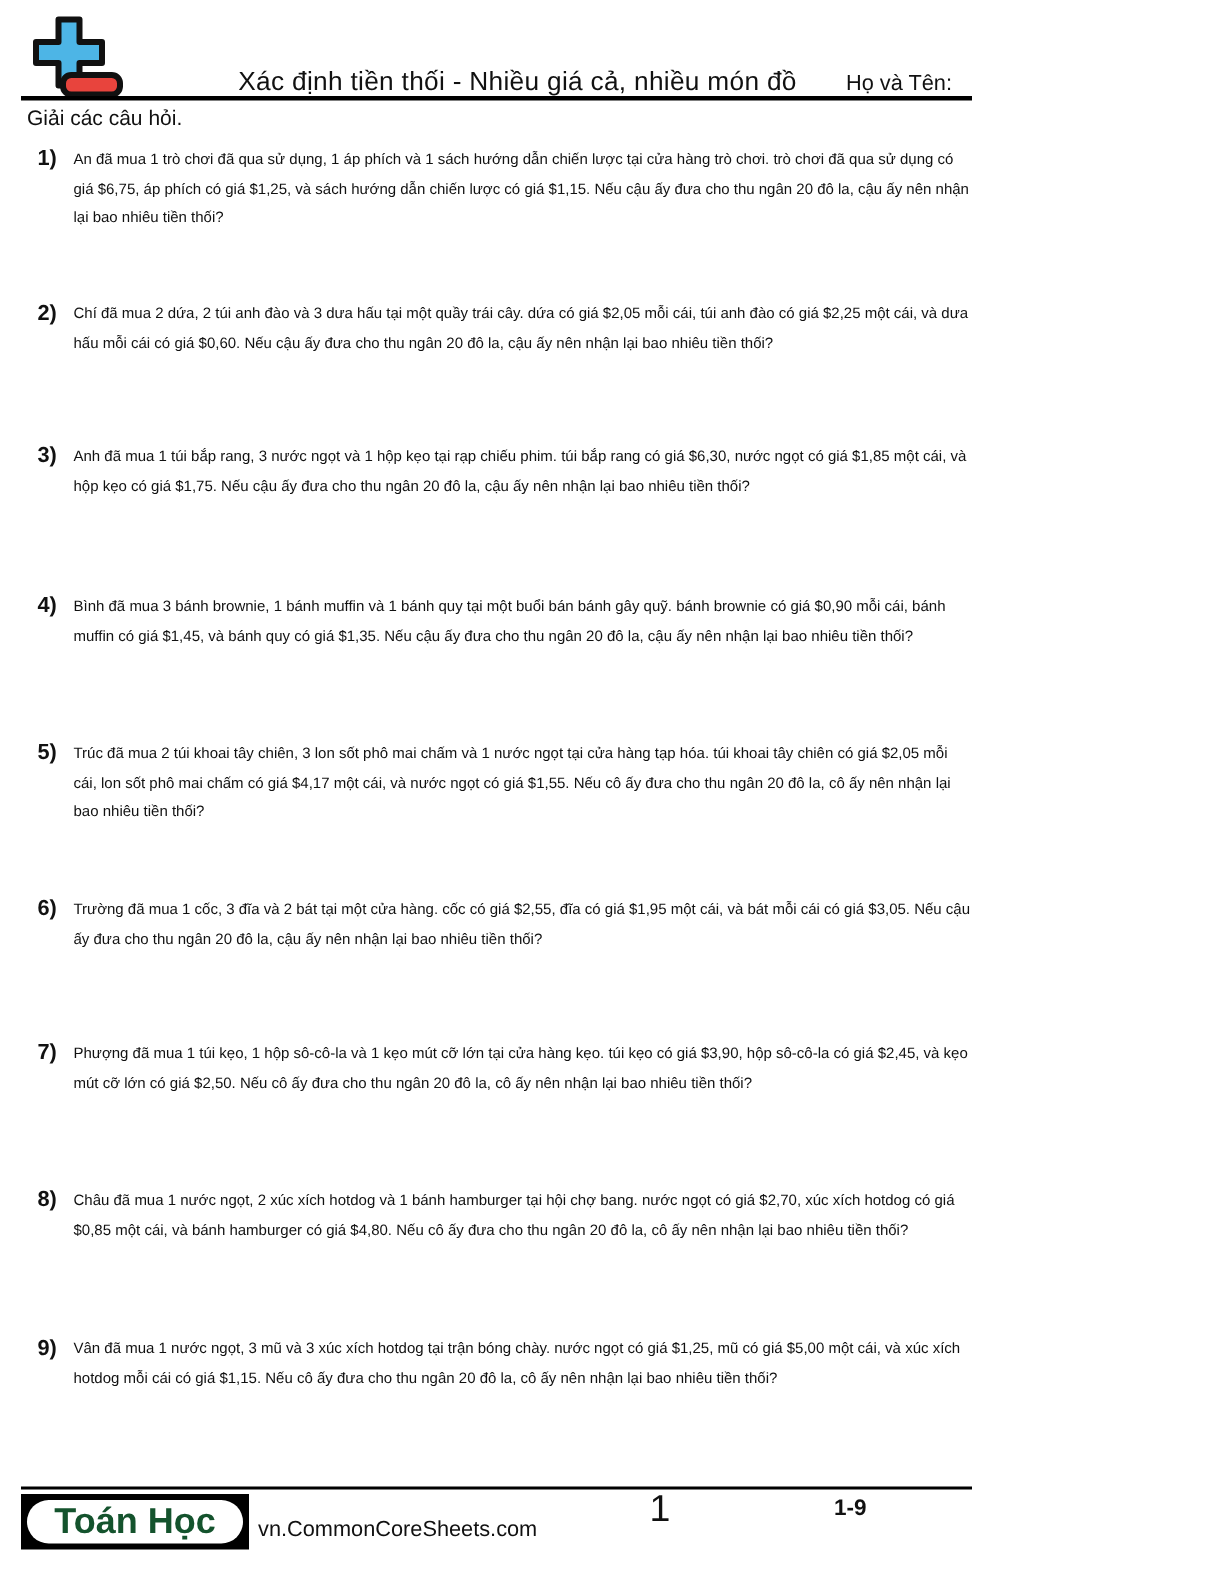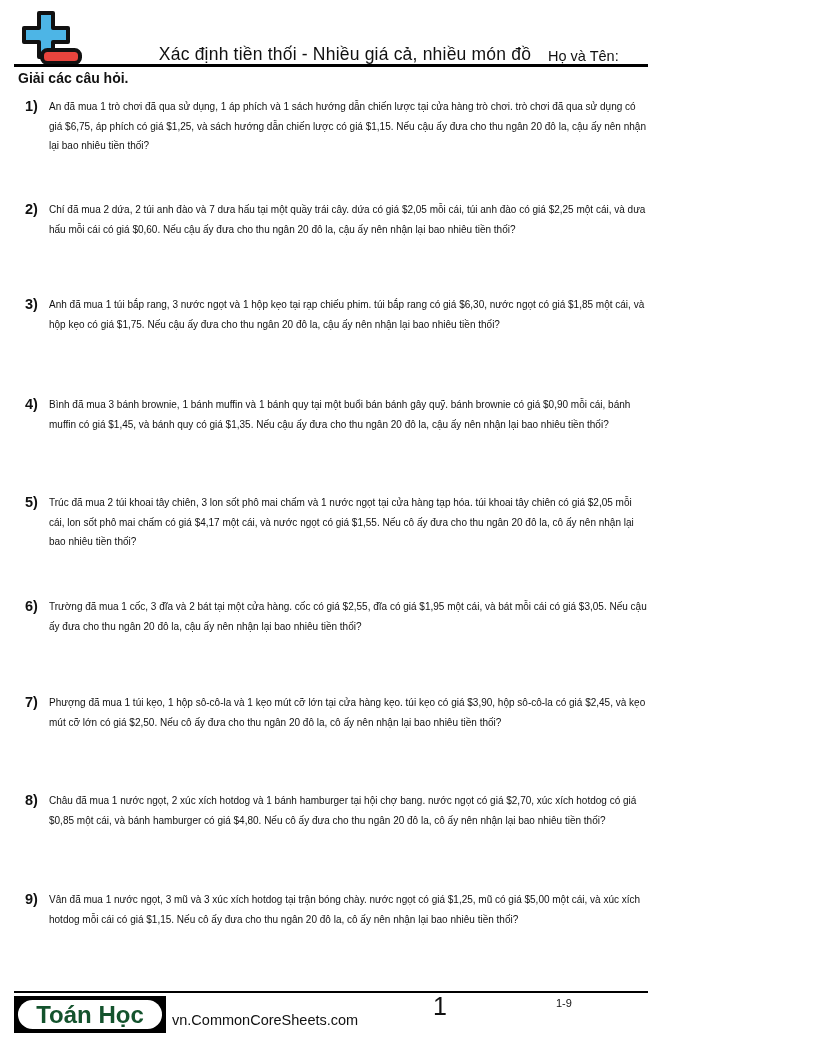"Họ và Tên:" .name-label { left: 548px -> 564px }
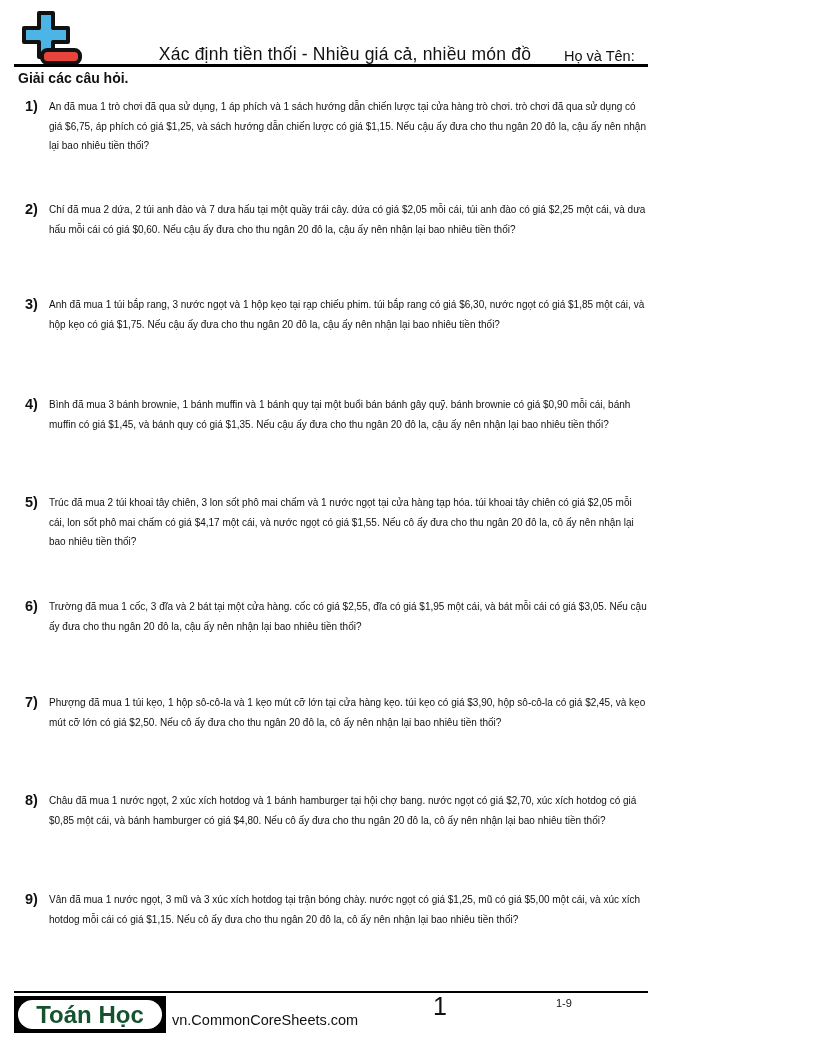"Giải các câu hỏi." .instructions { font-weight: bold -> normal }
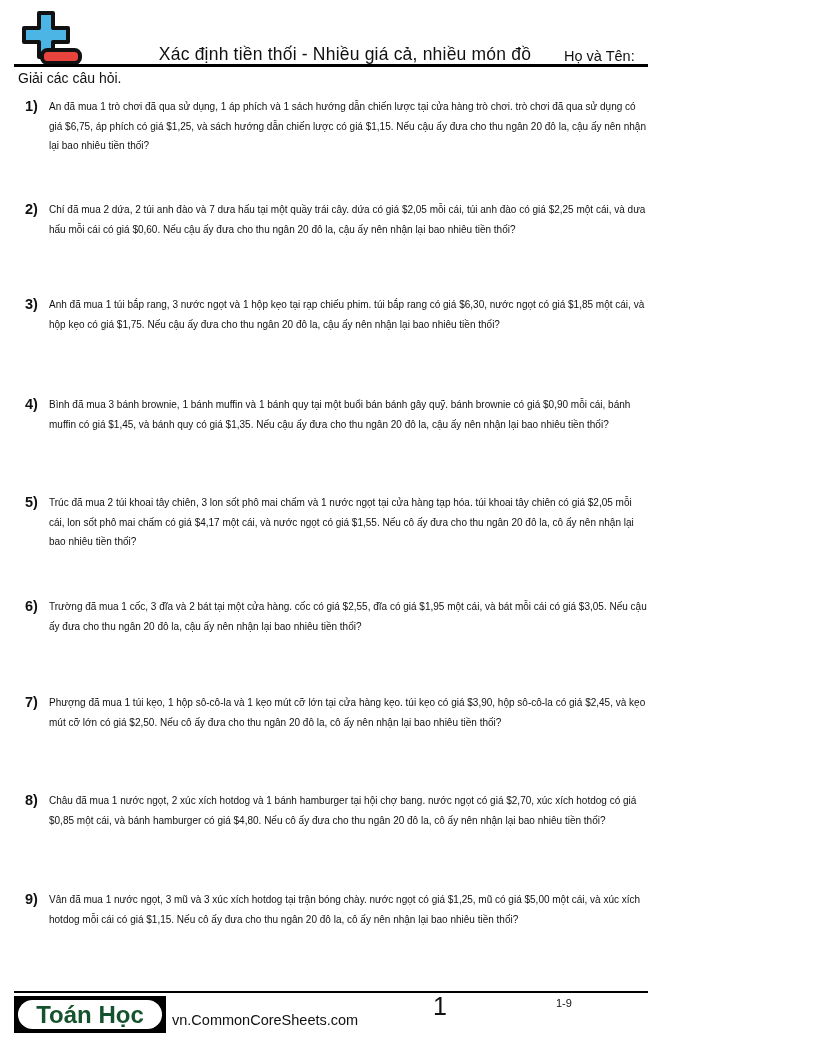"Chí đã mua 2 dứa," span.q-text { text: 7 -> 3 }
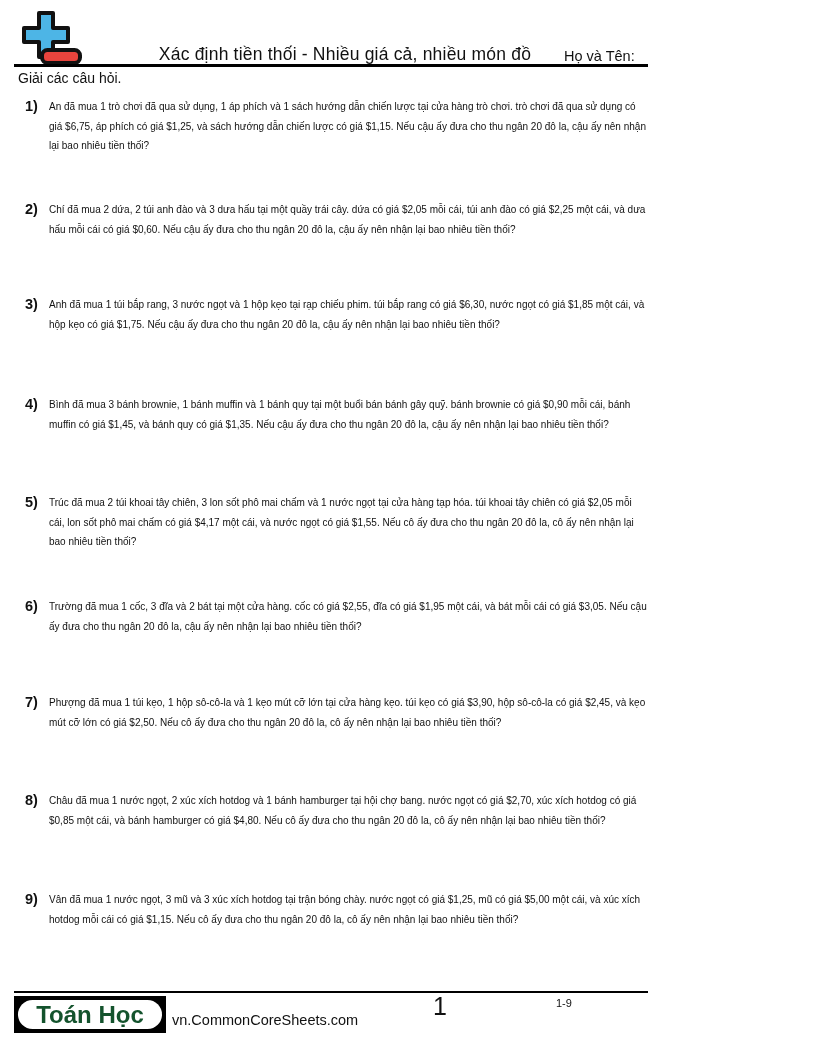"1-9" .score-label { font-size: 11px -> 15px; font-weight: none -> bold }
